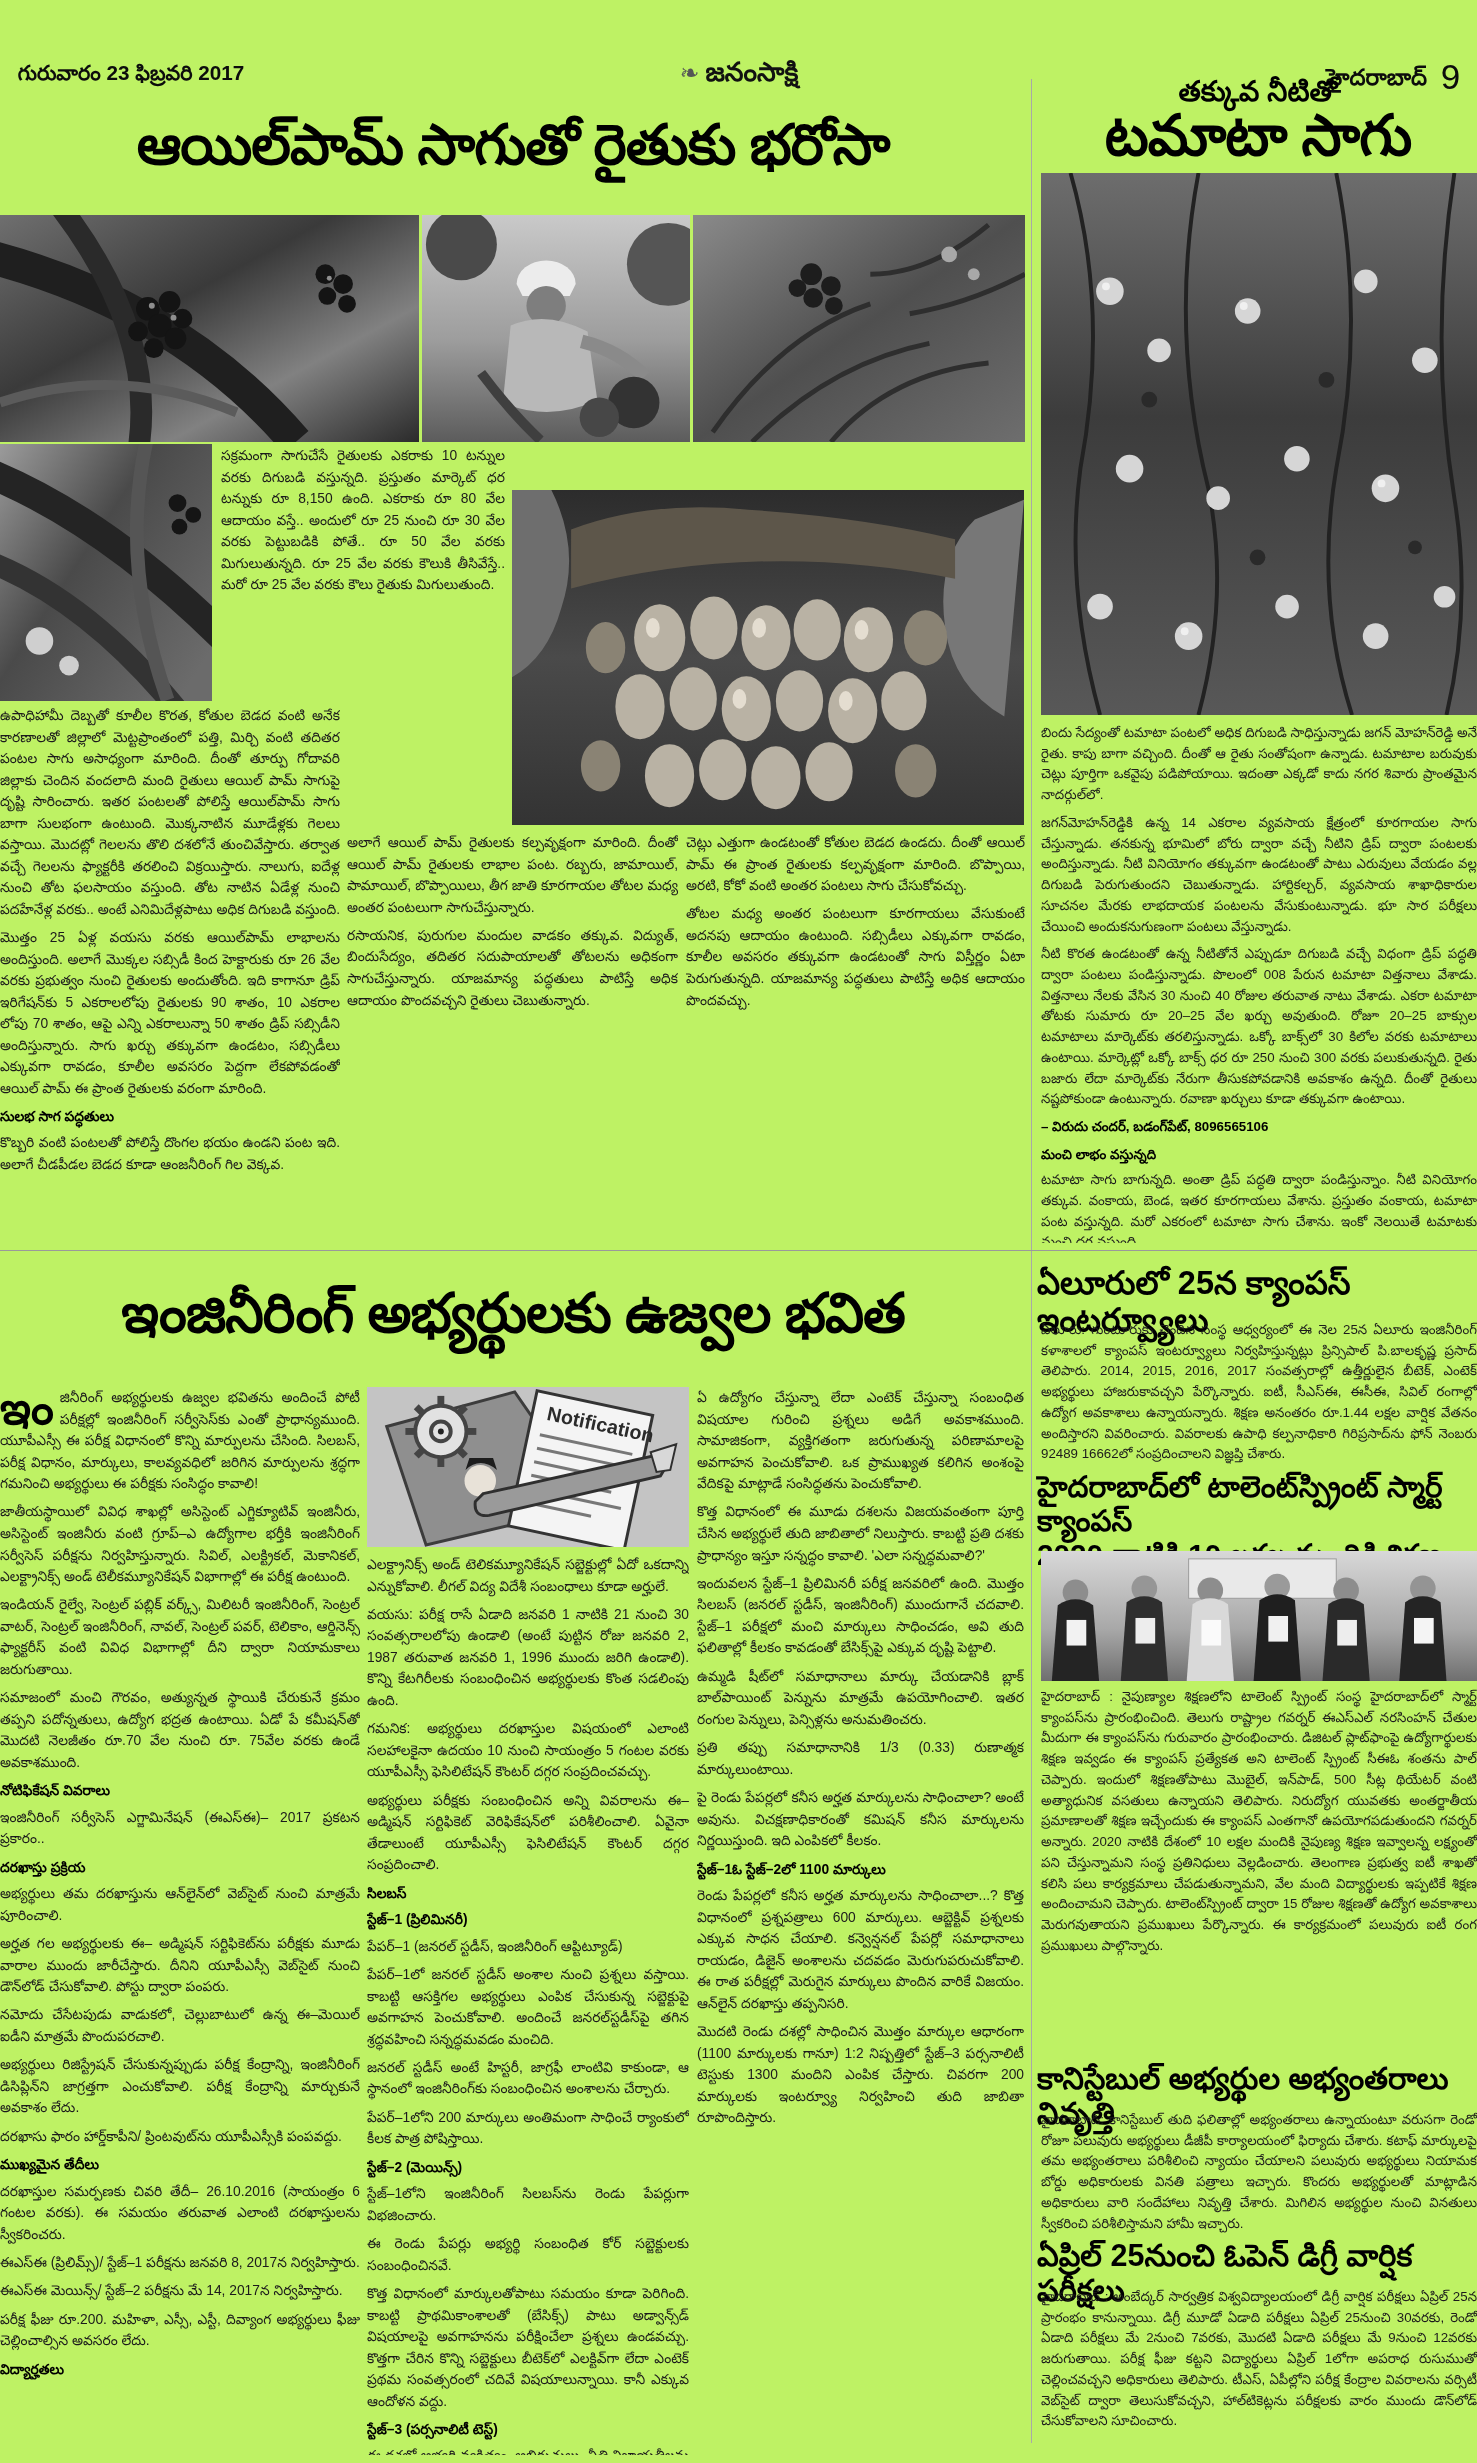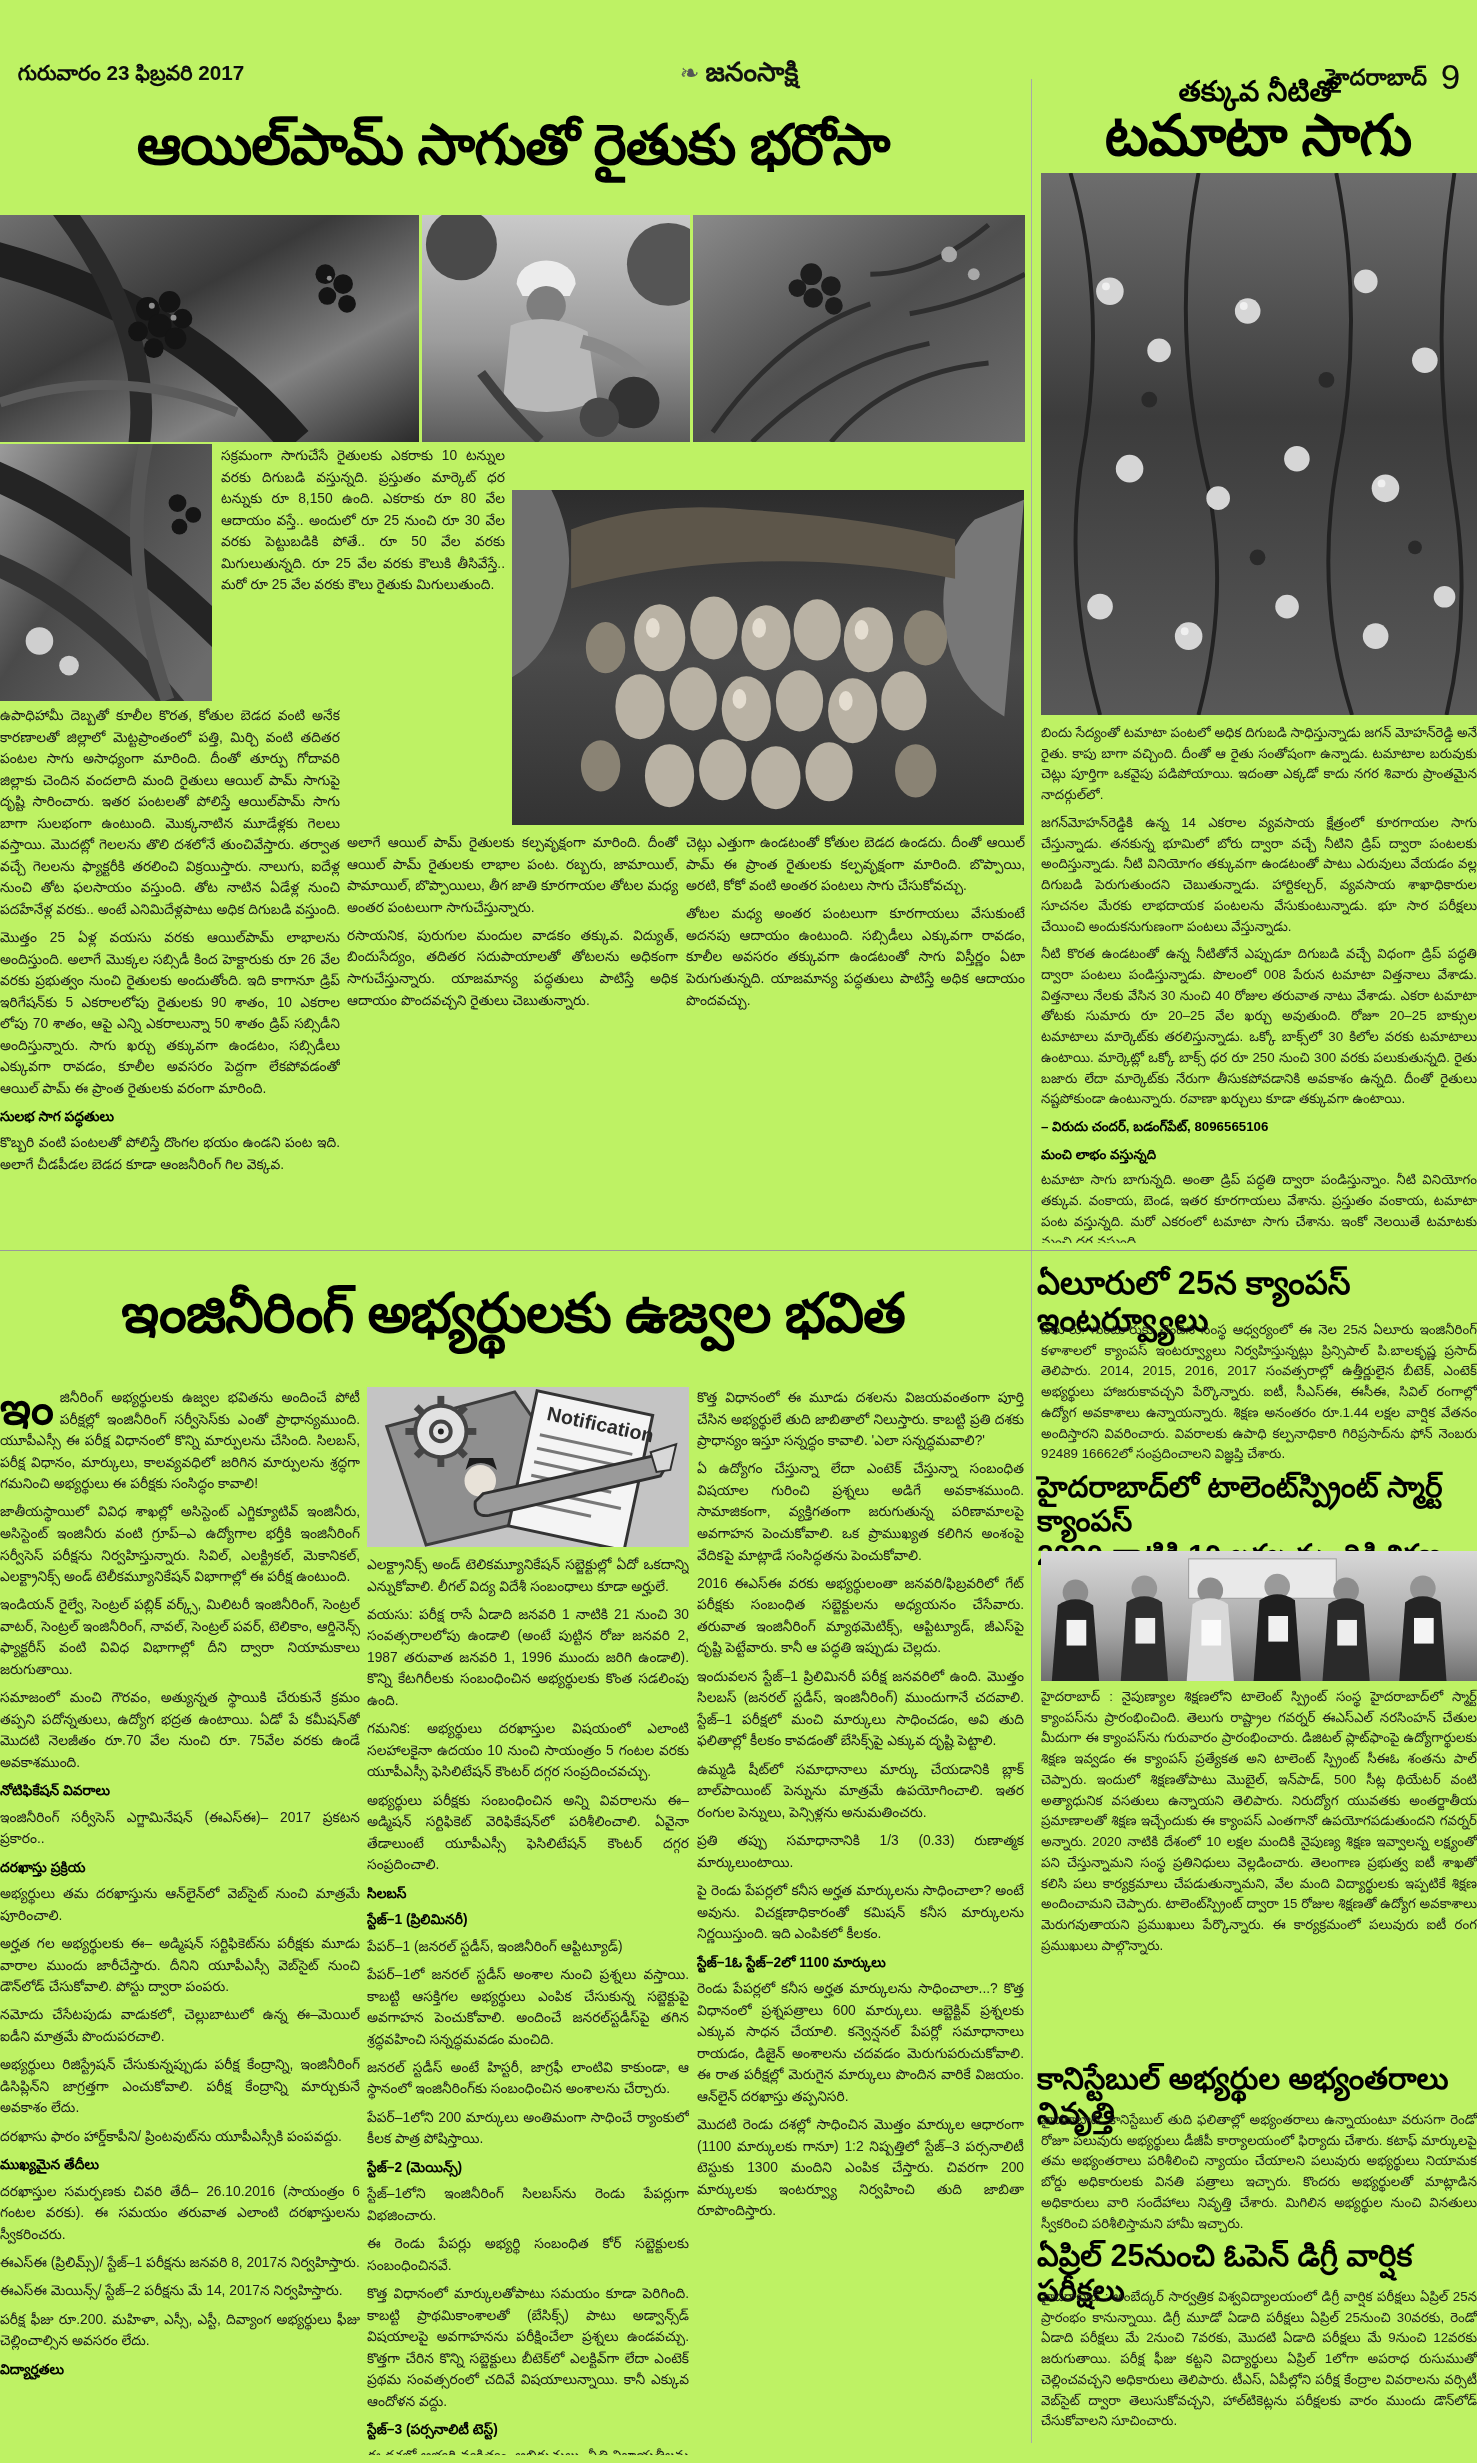"కొత్త విధానంలో ఈ మూడు దశలను" p { order: before "ఏ ఉద్యోగం చేస్తున్నా లేదా ఎంటెక్" -> after "ఏ ఉద్యోగం చేస్తున్నా లేదా ఎంటెక్" }
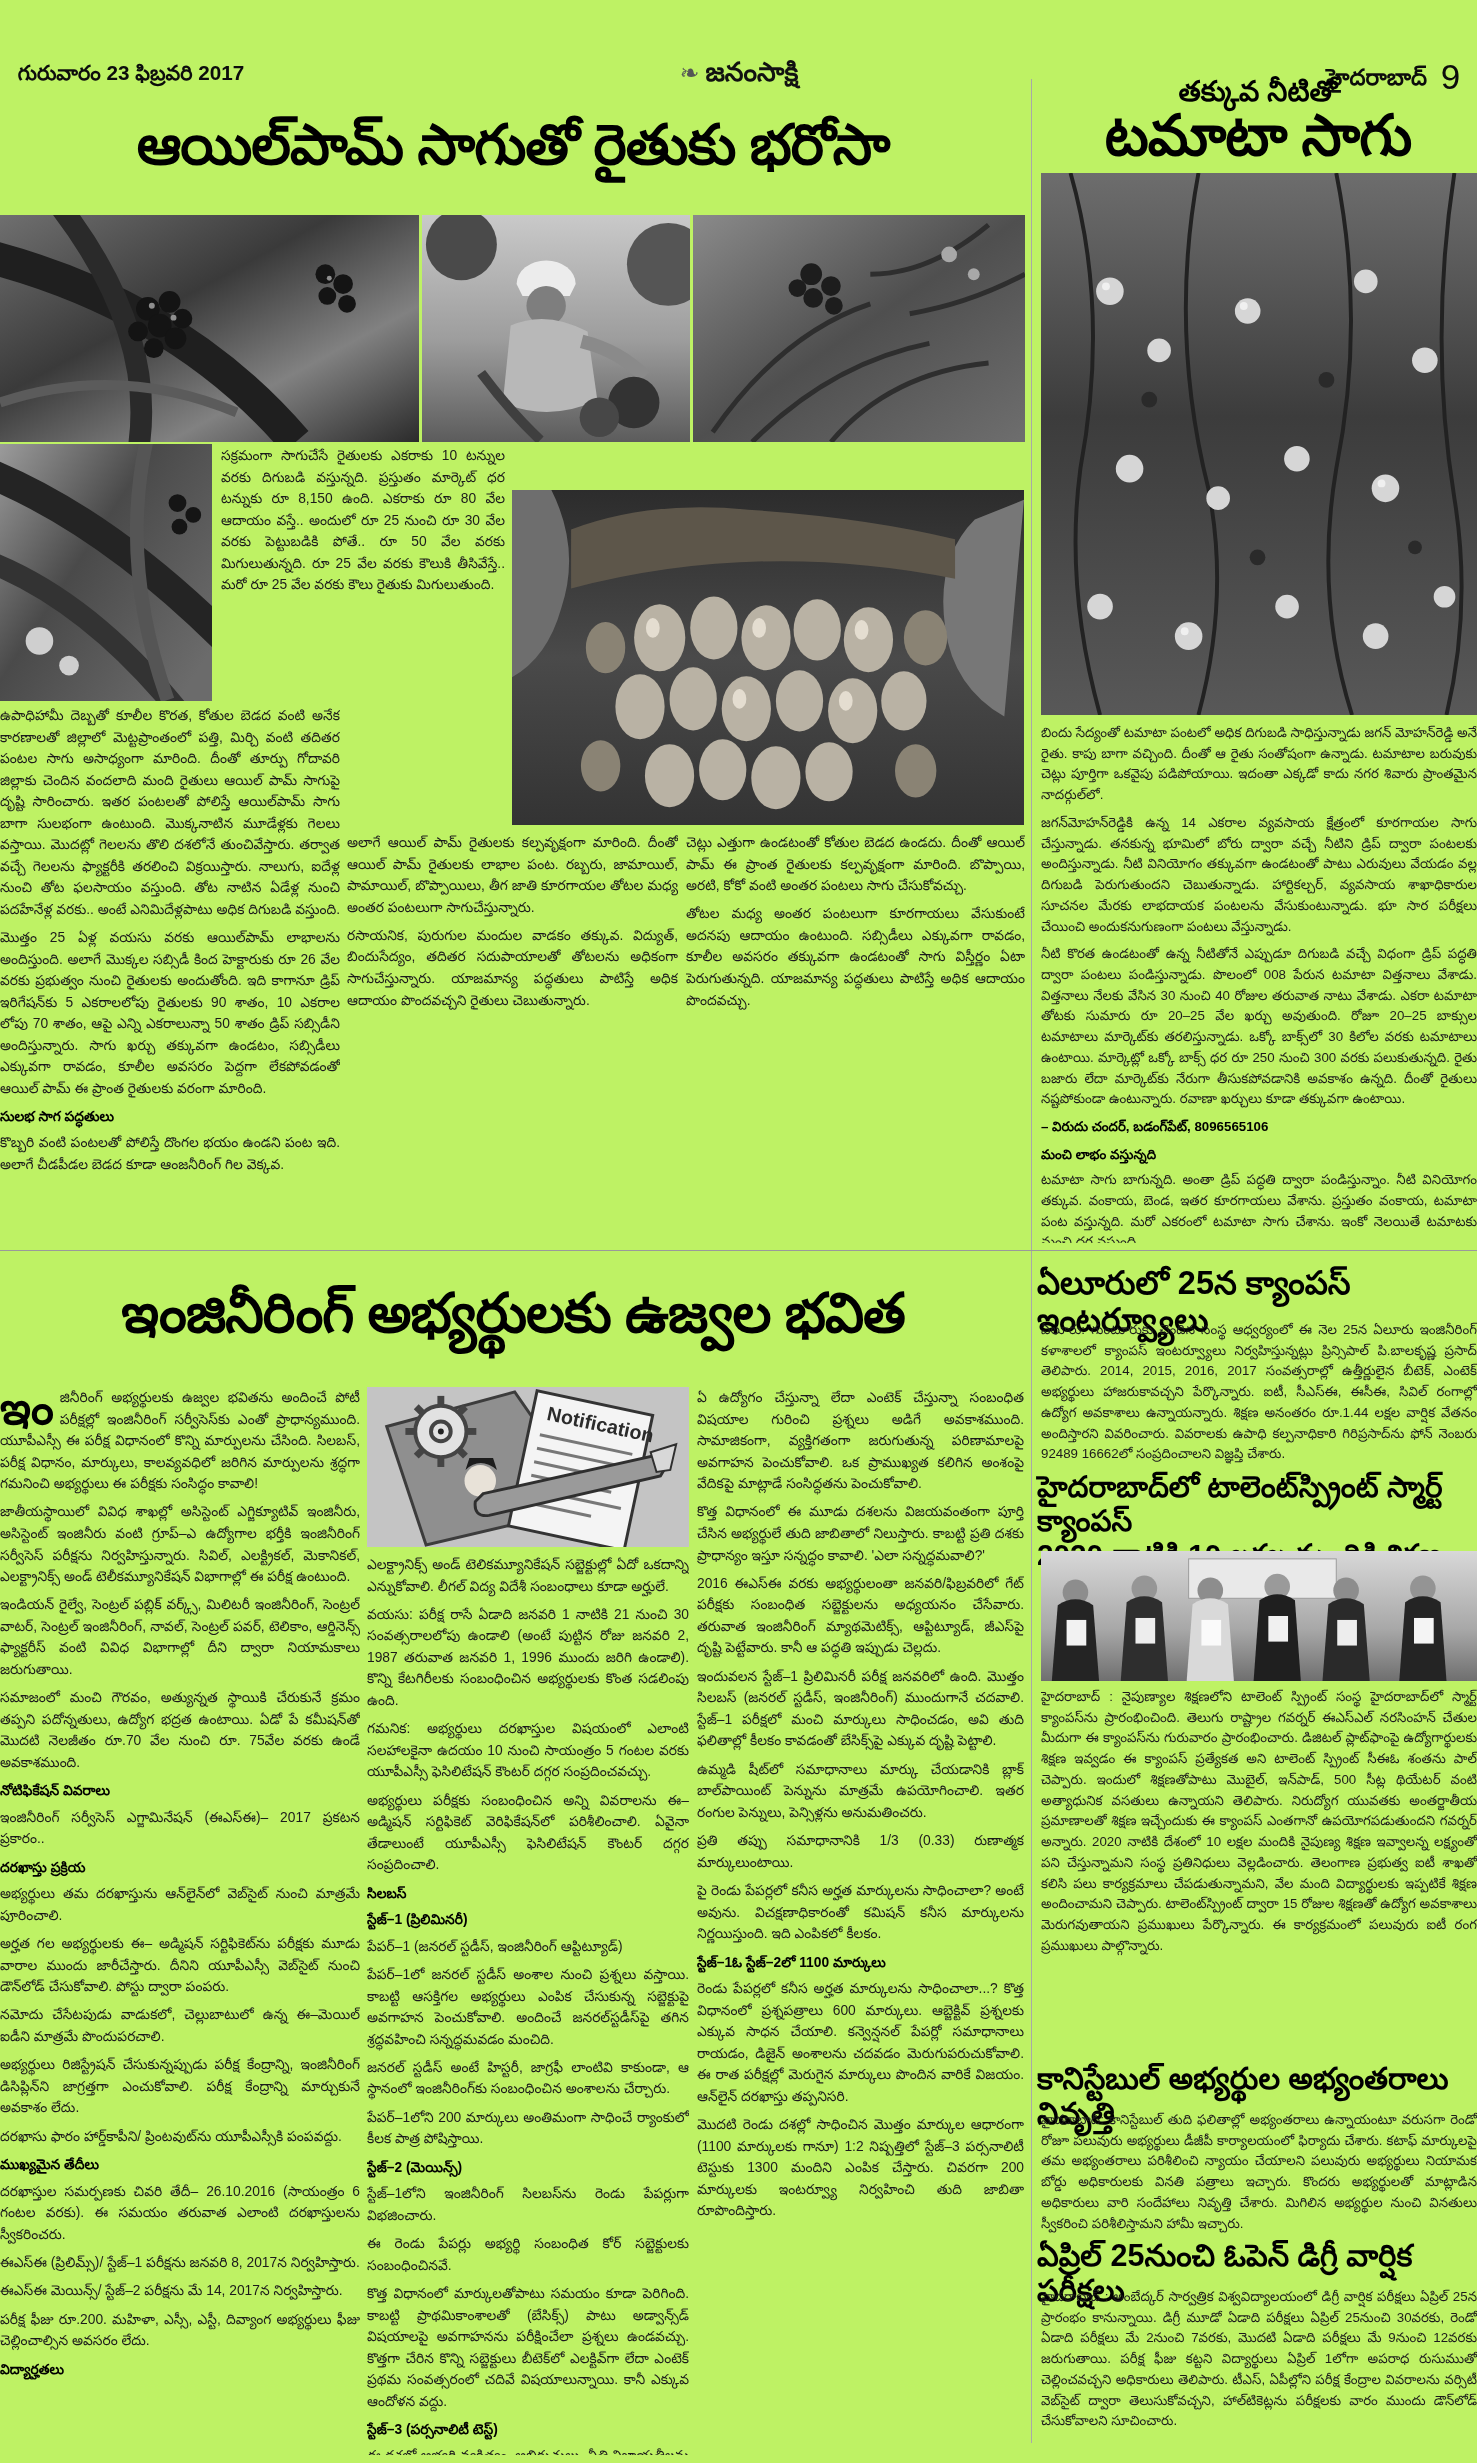"2016 ఈఎస్ఈ వరకు అభ్యర్థులంతా" p { html: <p>2016 ఈఎస్ఈ వరకు అభ్యర్థులంతా జనవరి/ఫిబ్రవరిలో గేట్ పరీక్షకు సంబంధిత సబ్జెక్టులను అధ్యయనం చేసేవారు. తరువాత ఇంజినీరింగ్ మ్యాథమెటిక్స్, ఆప్టిట్యూడ్, జీఎస్‌పై దృష్టి పెట్టేవారు. కానీ ఆ పద్ధతి ఇప్పుడు చెల్లదు.</p> -> none }
